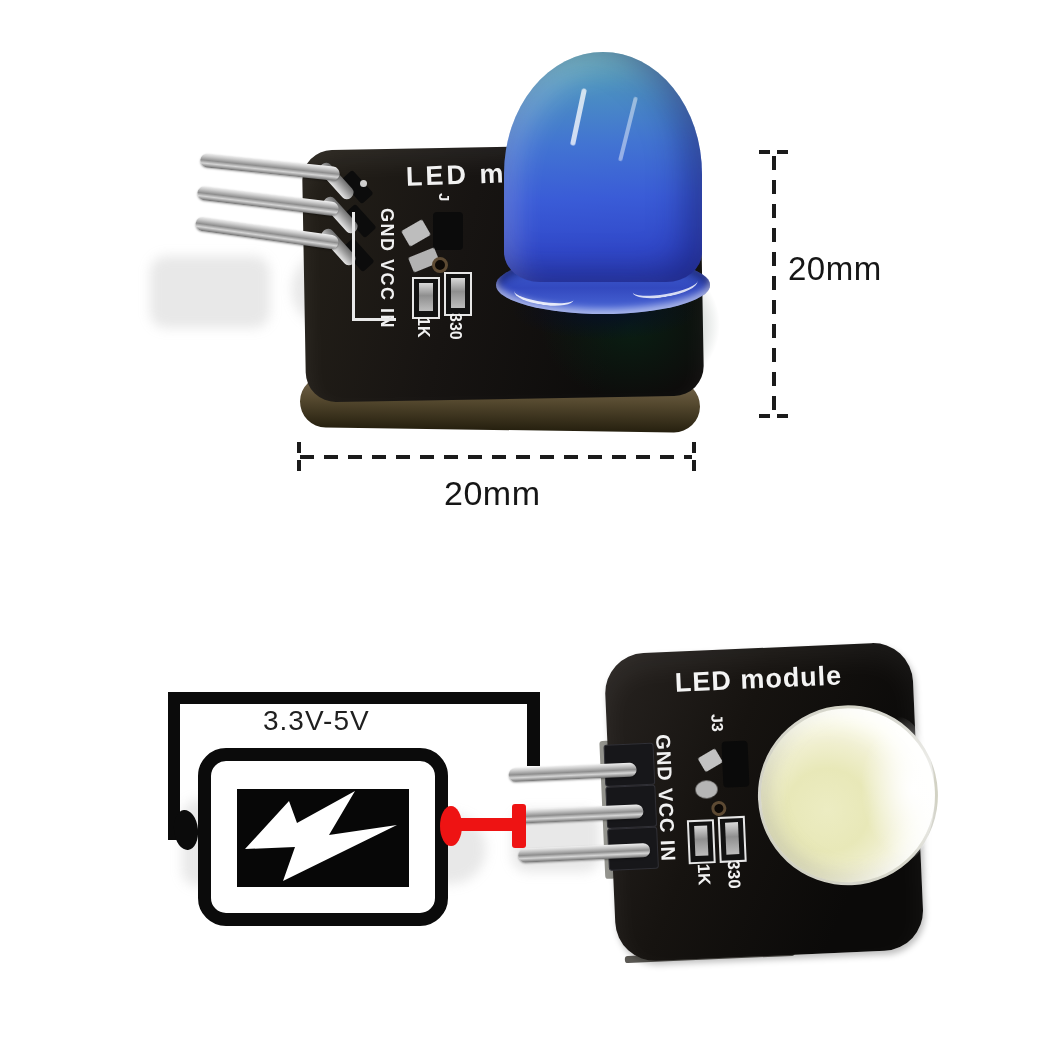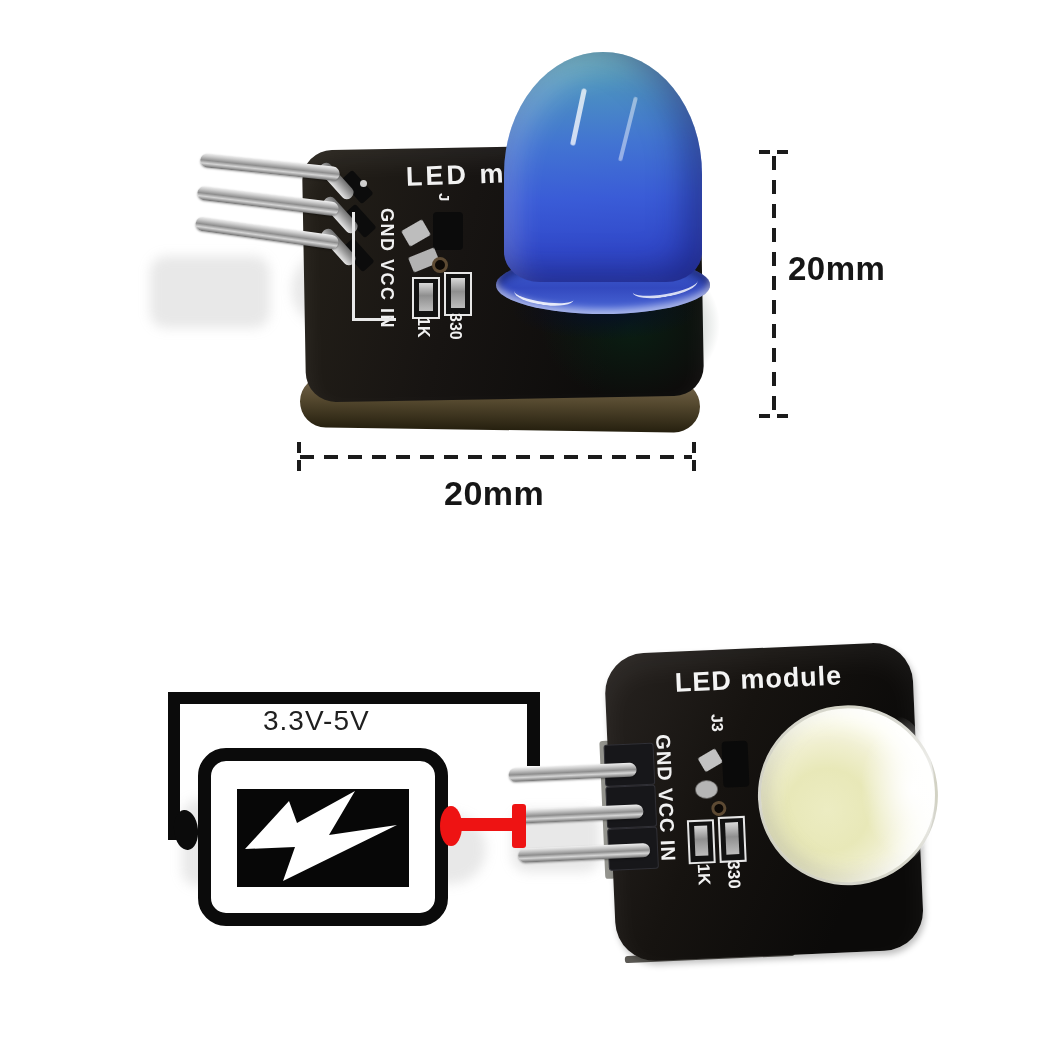"20mm" .dim-label { font-weight: 700 -> 400 }
